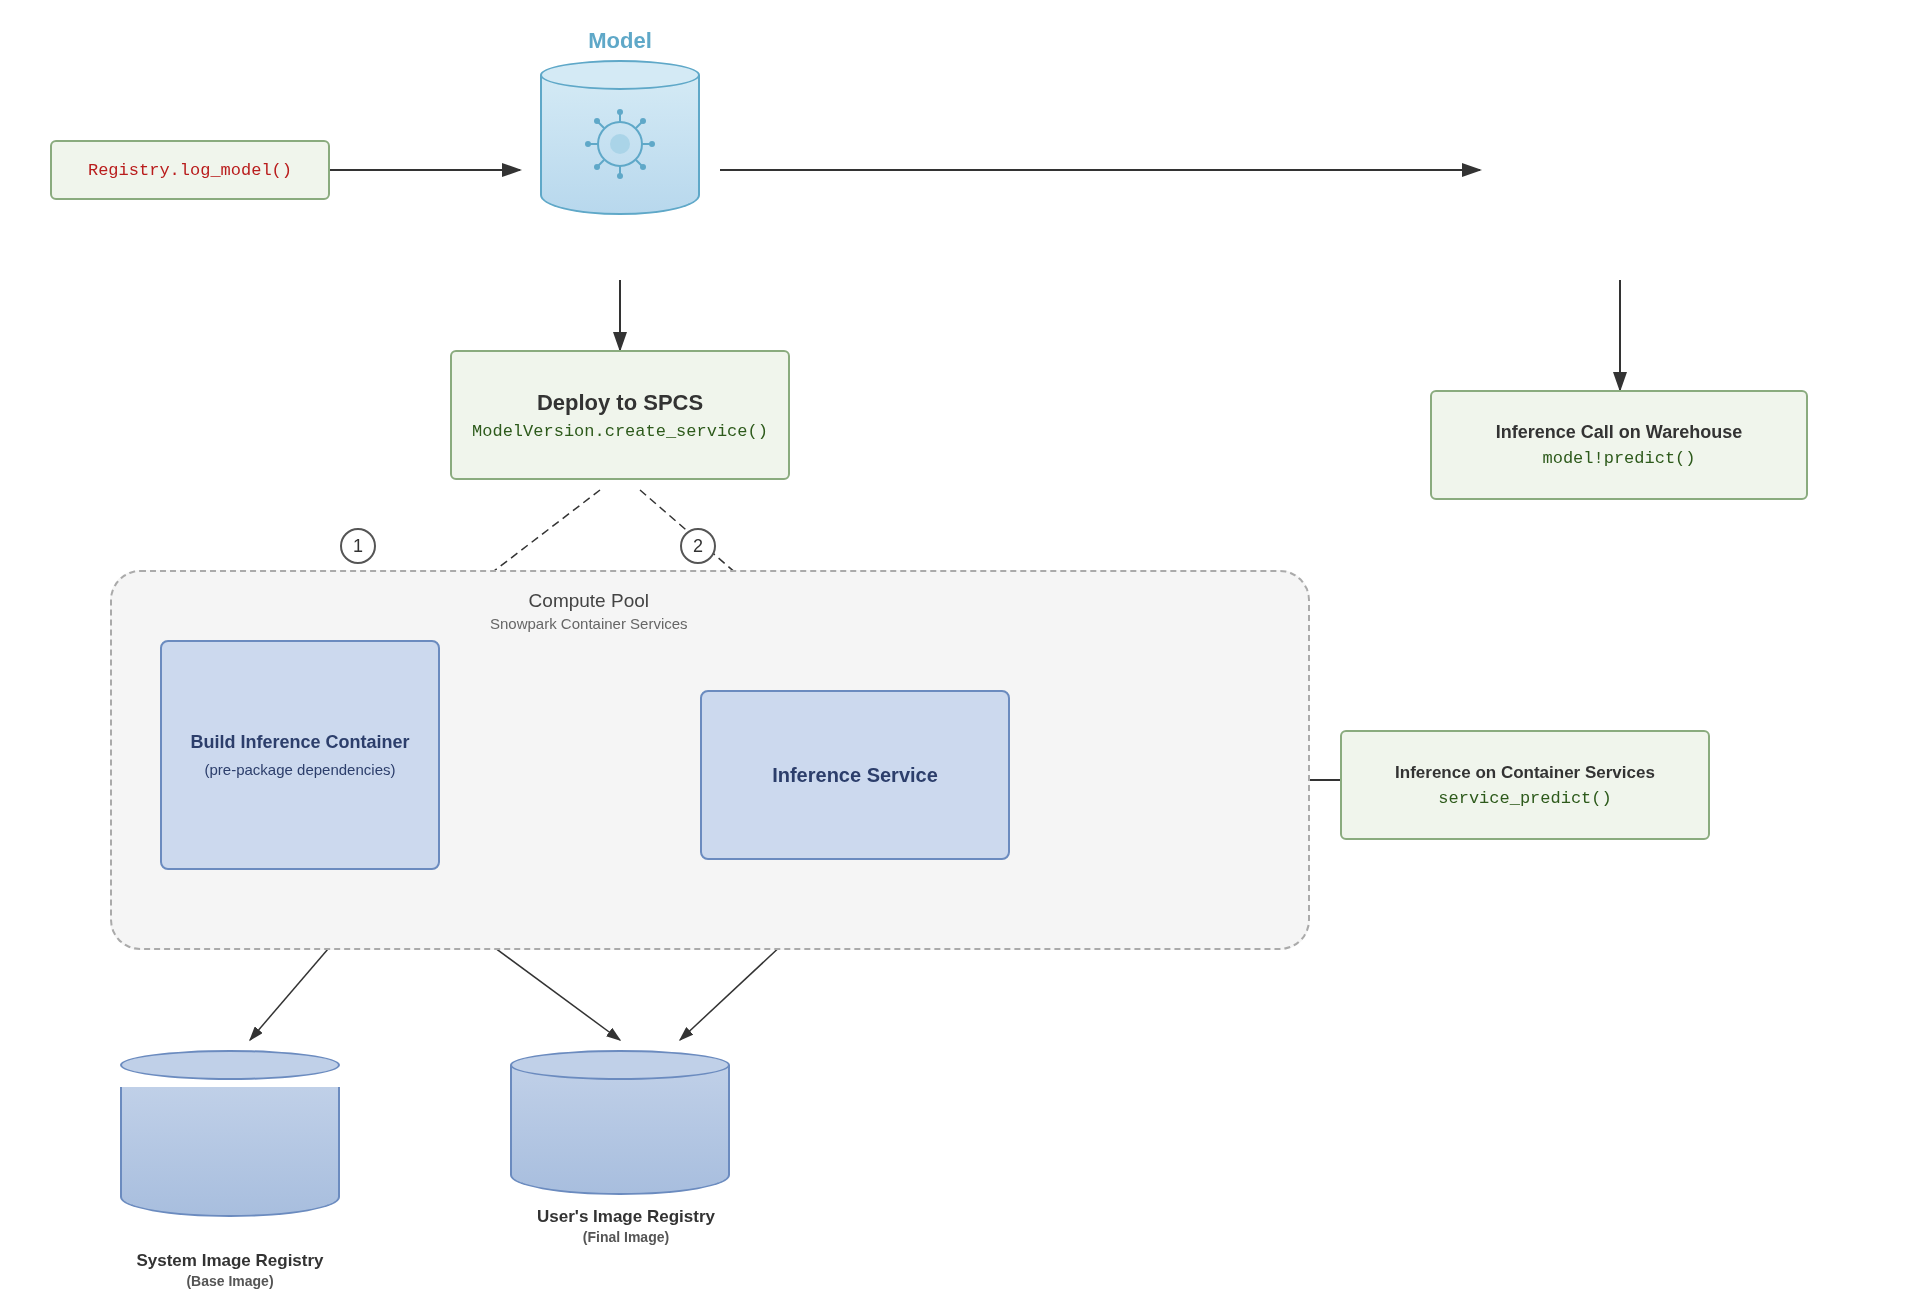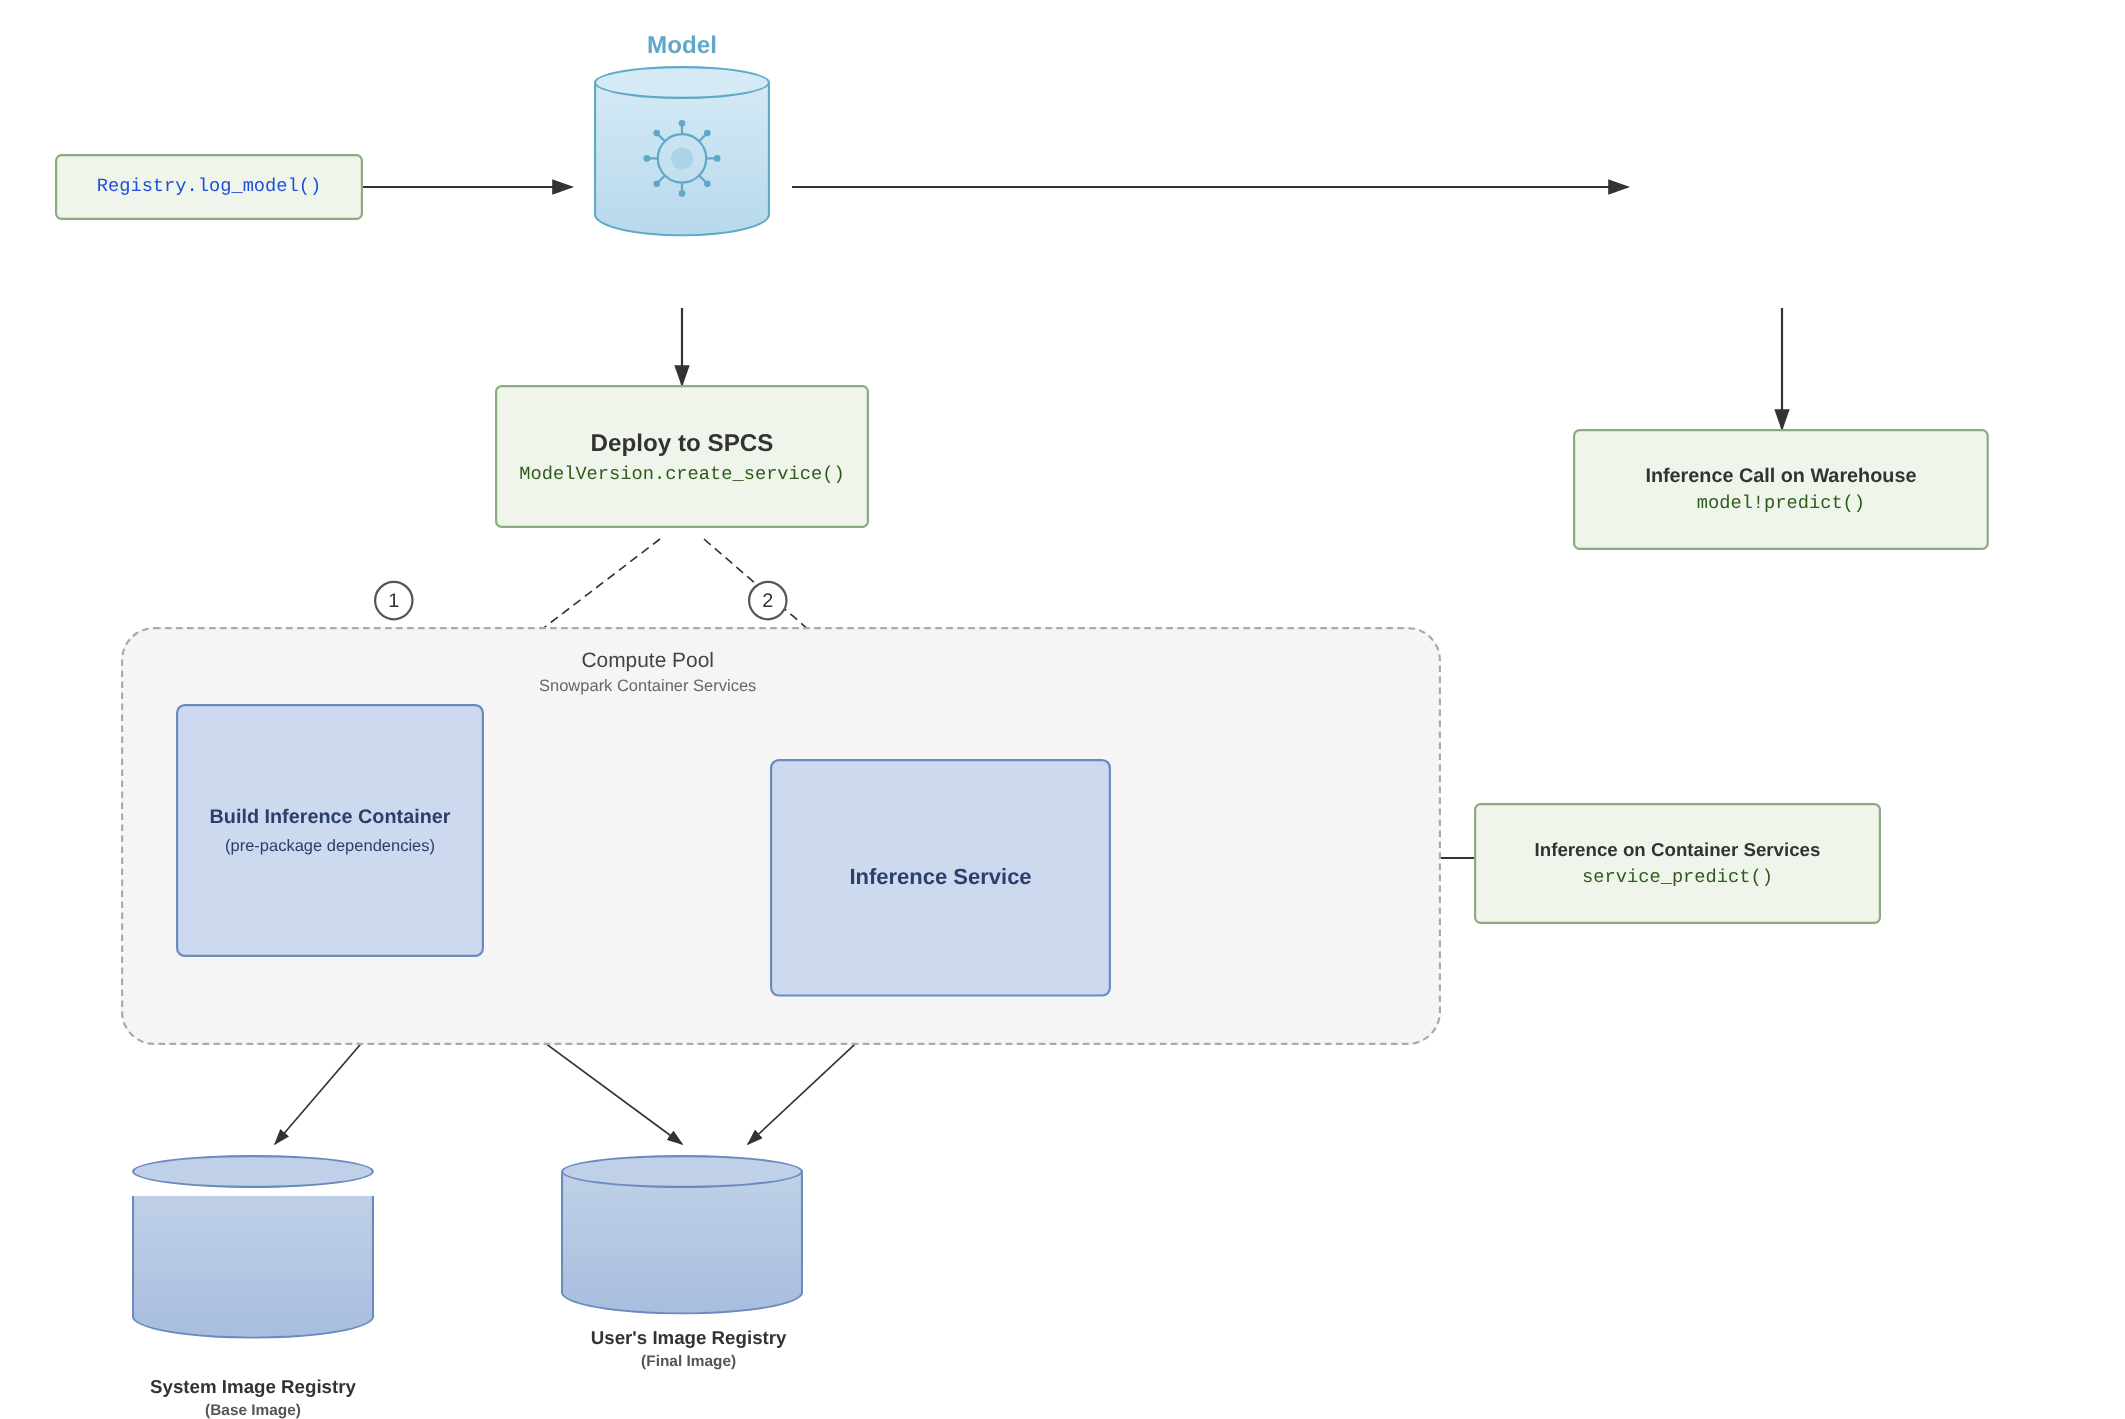"Registry.log_model()" .registry-box { color: #1d4ed8 -> #b91c1c }
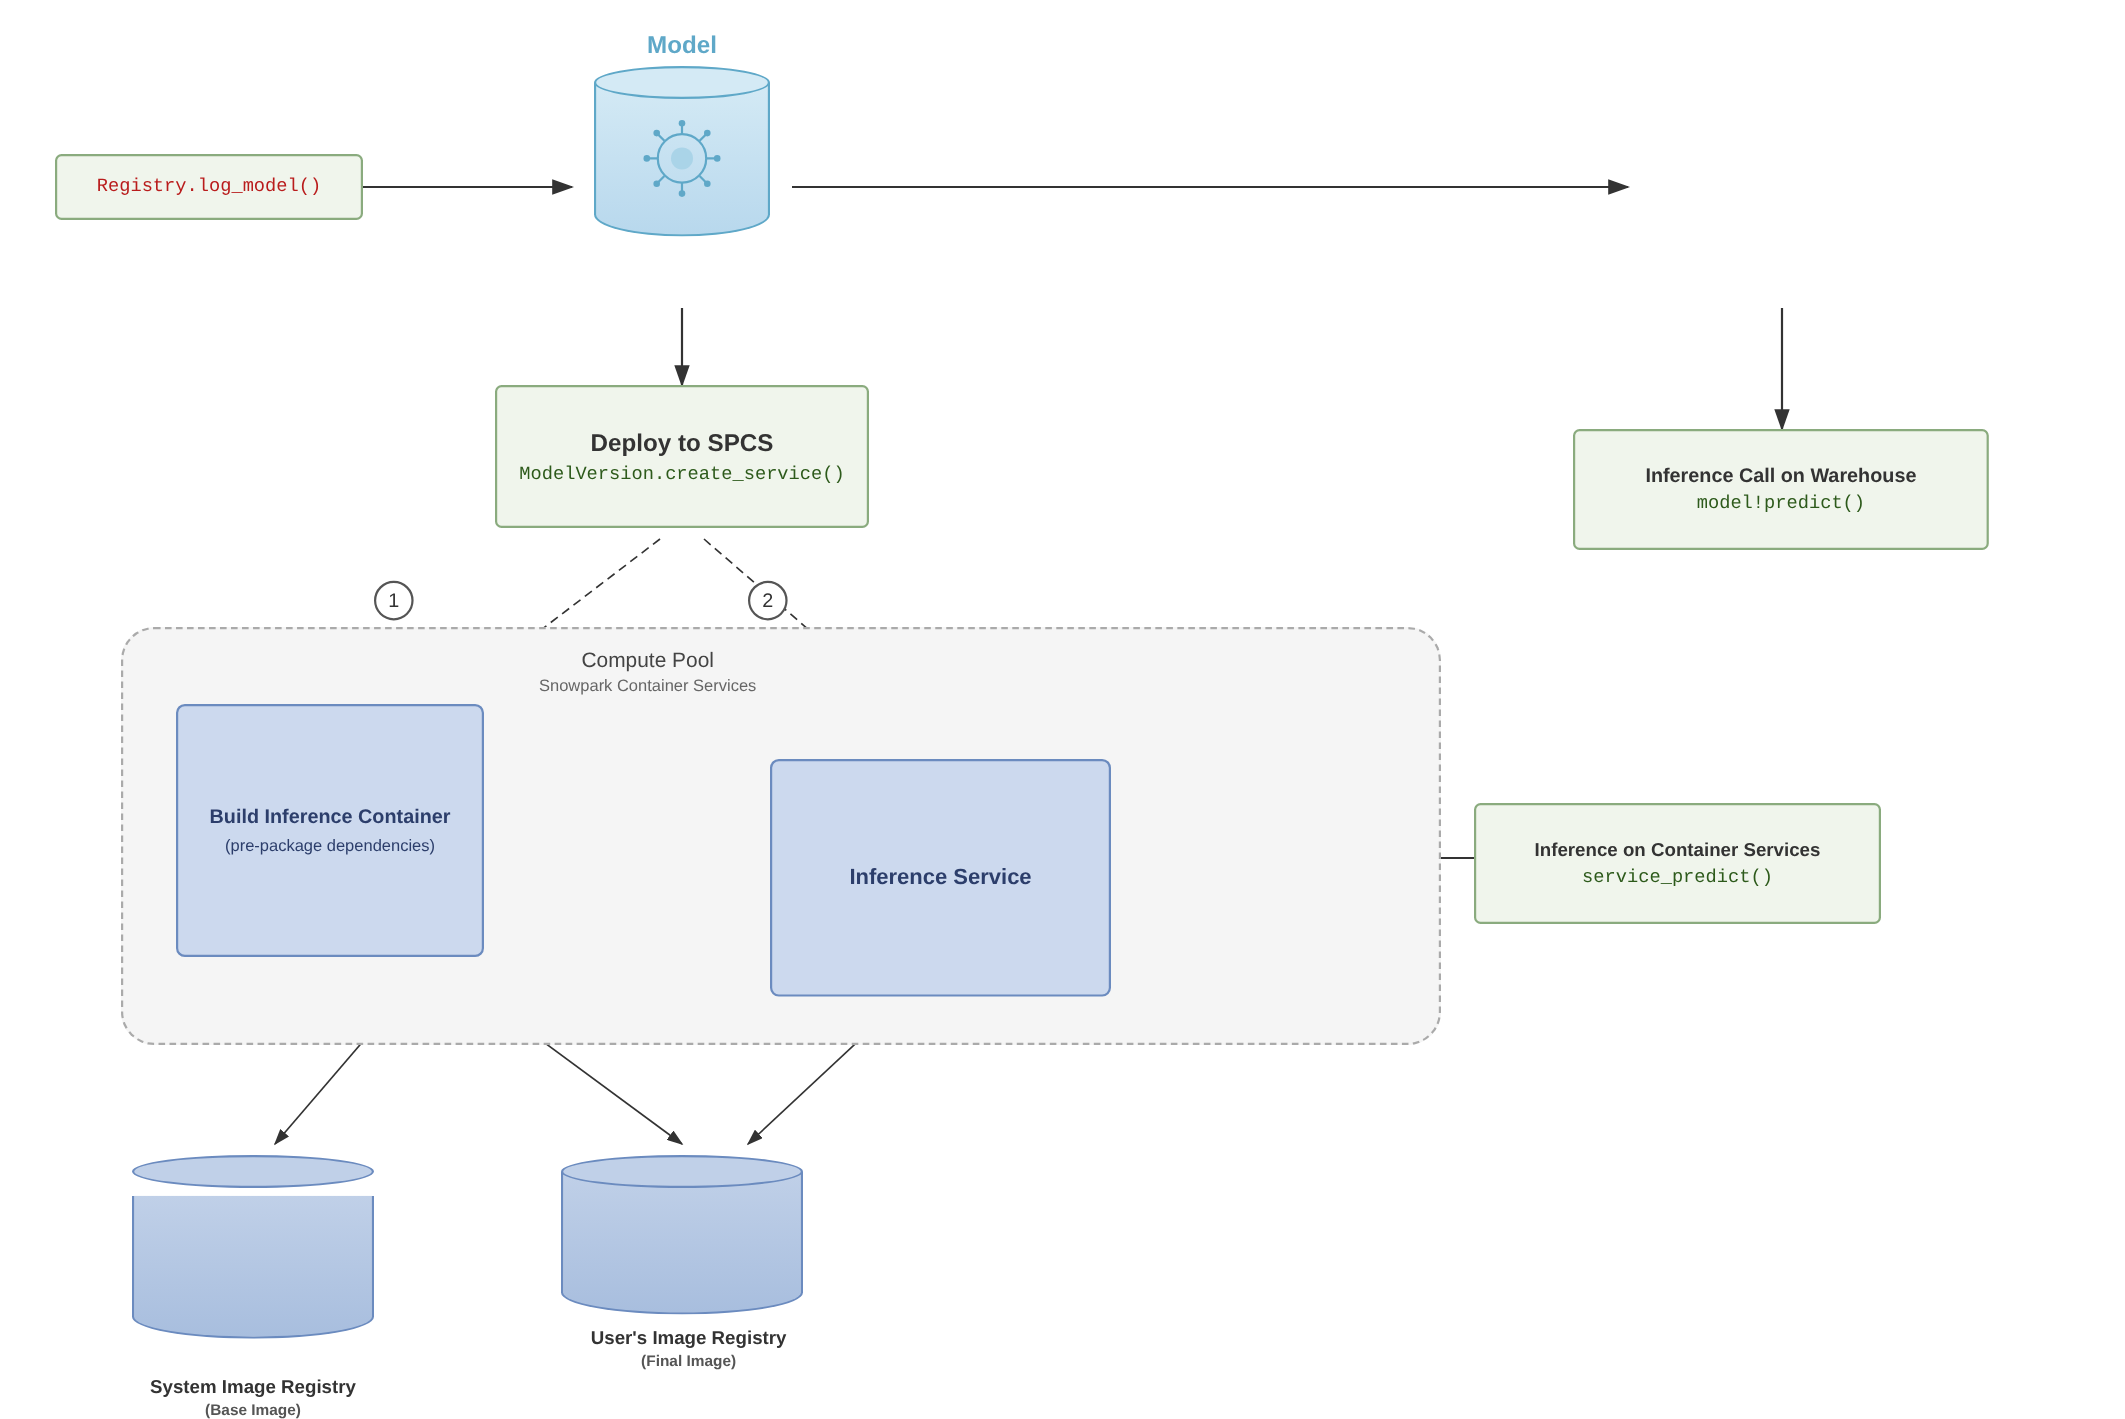"Inference Service" div.blue-box { height: 216px -> 170px }
